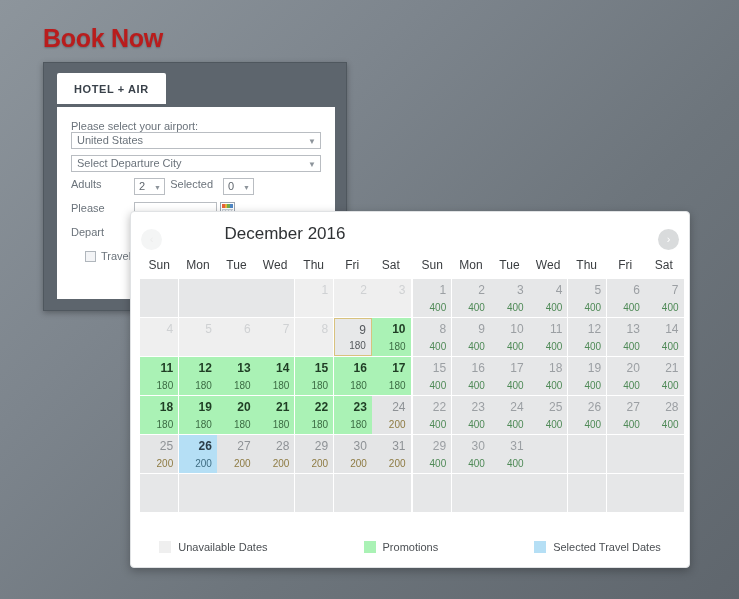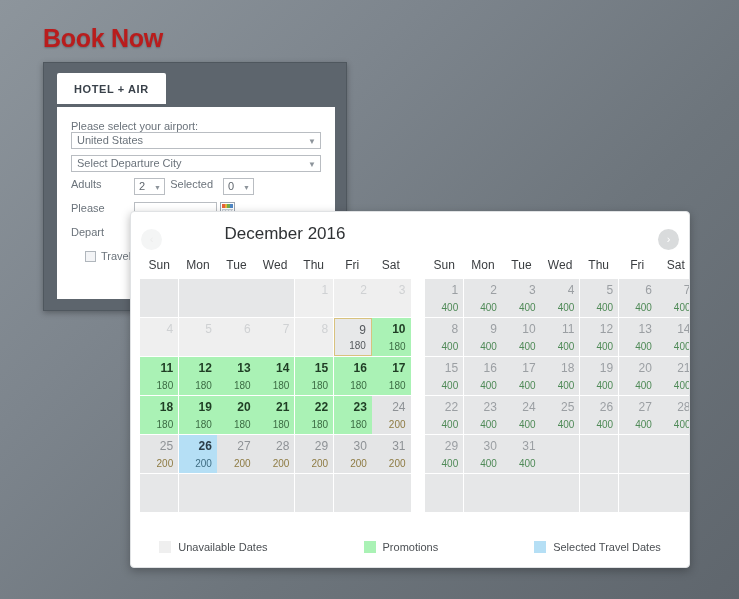"Sun" .cal-body { gap: 12px -> none }
